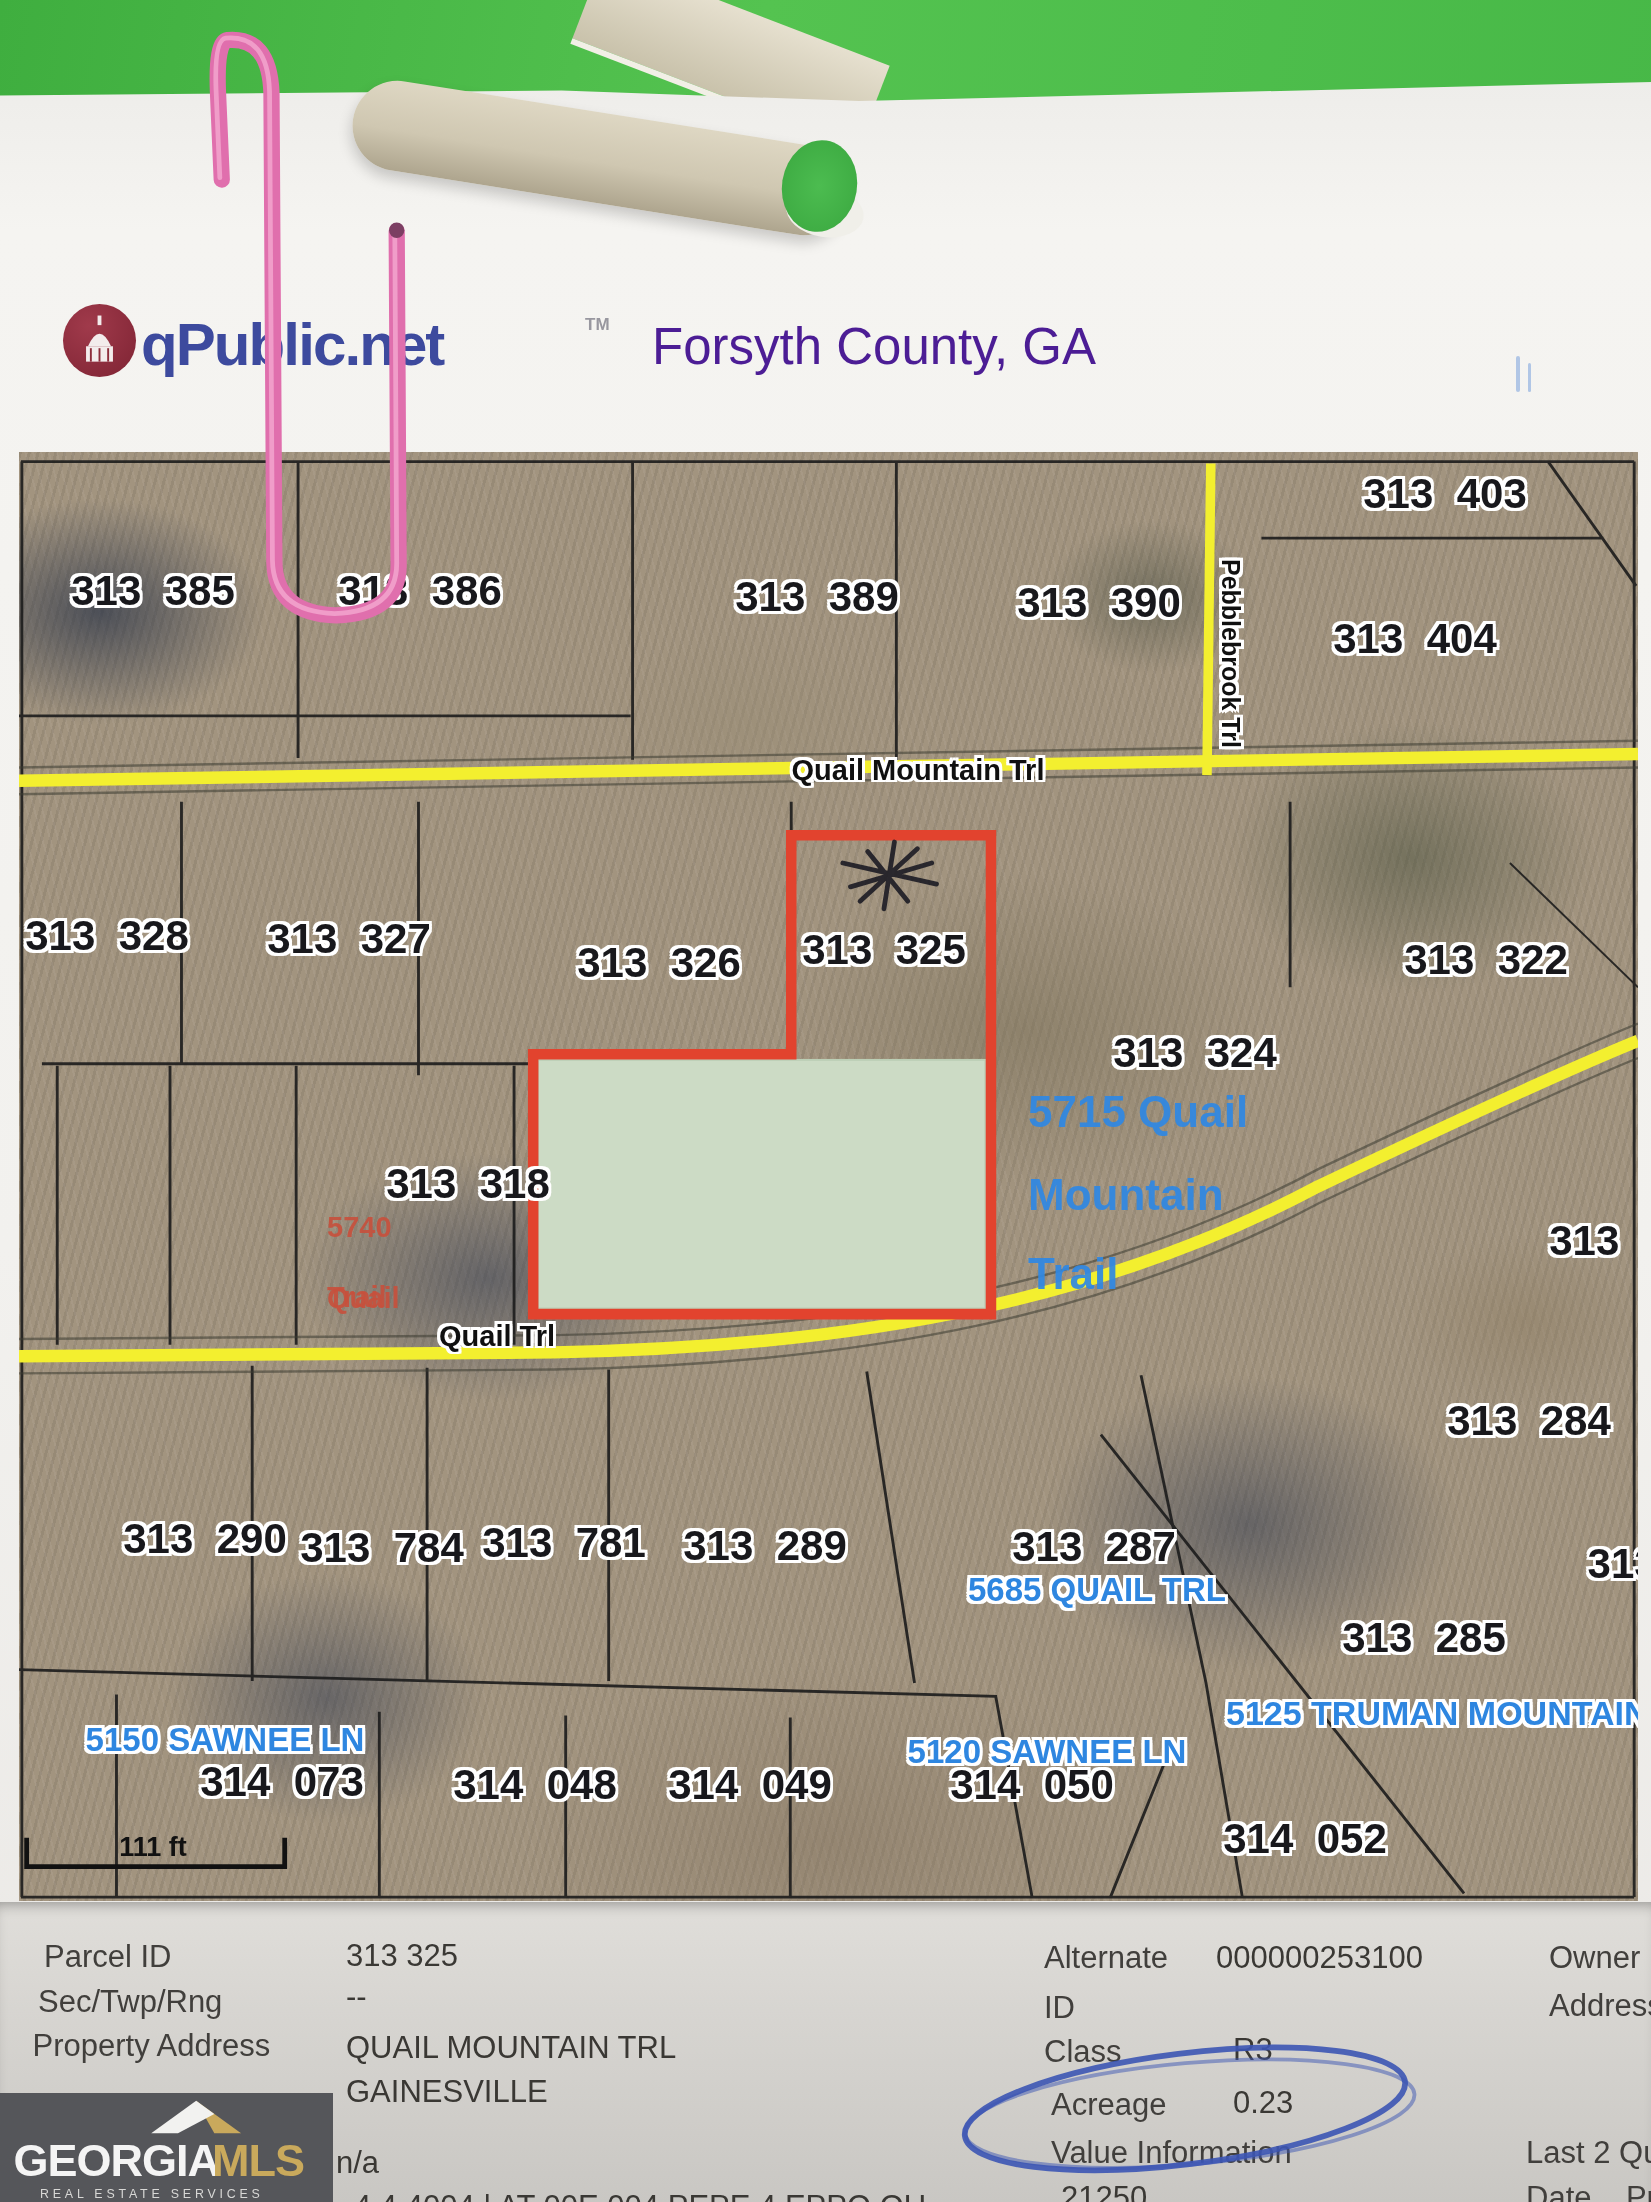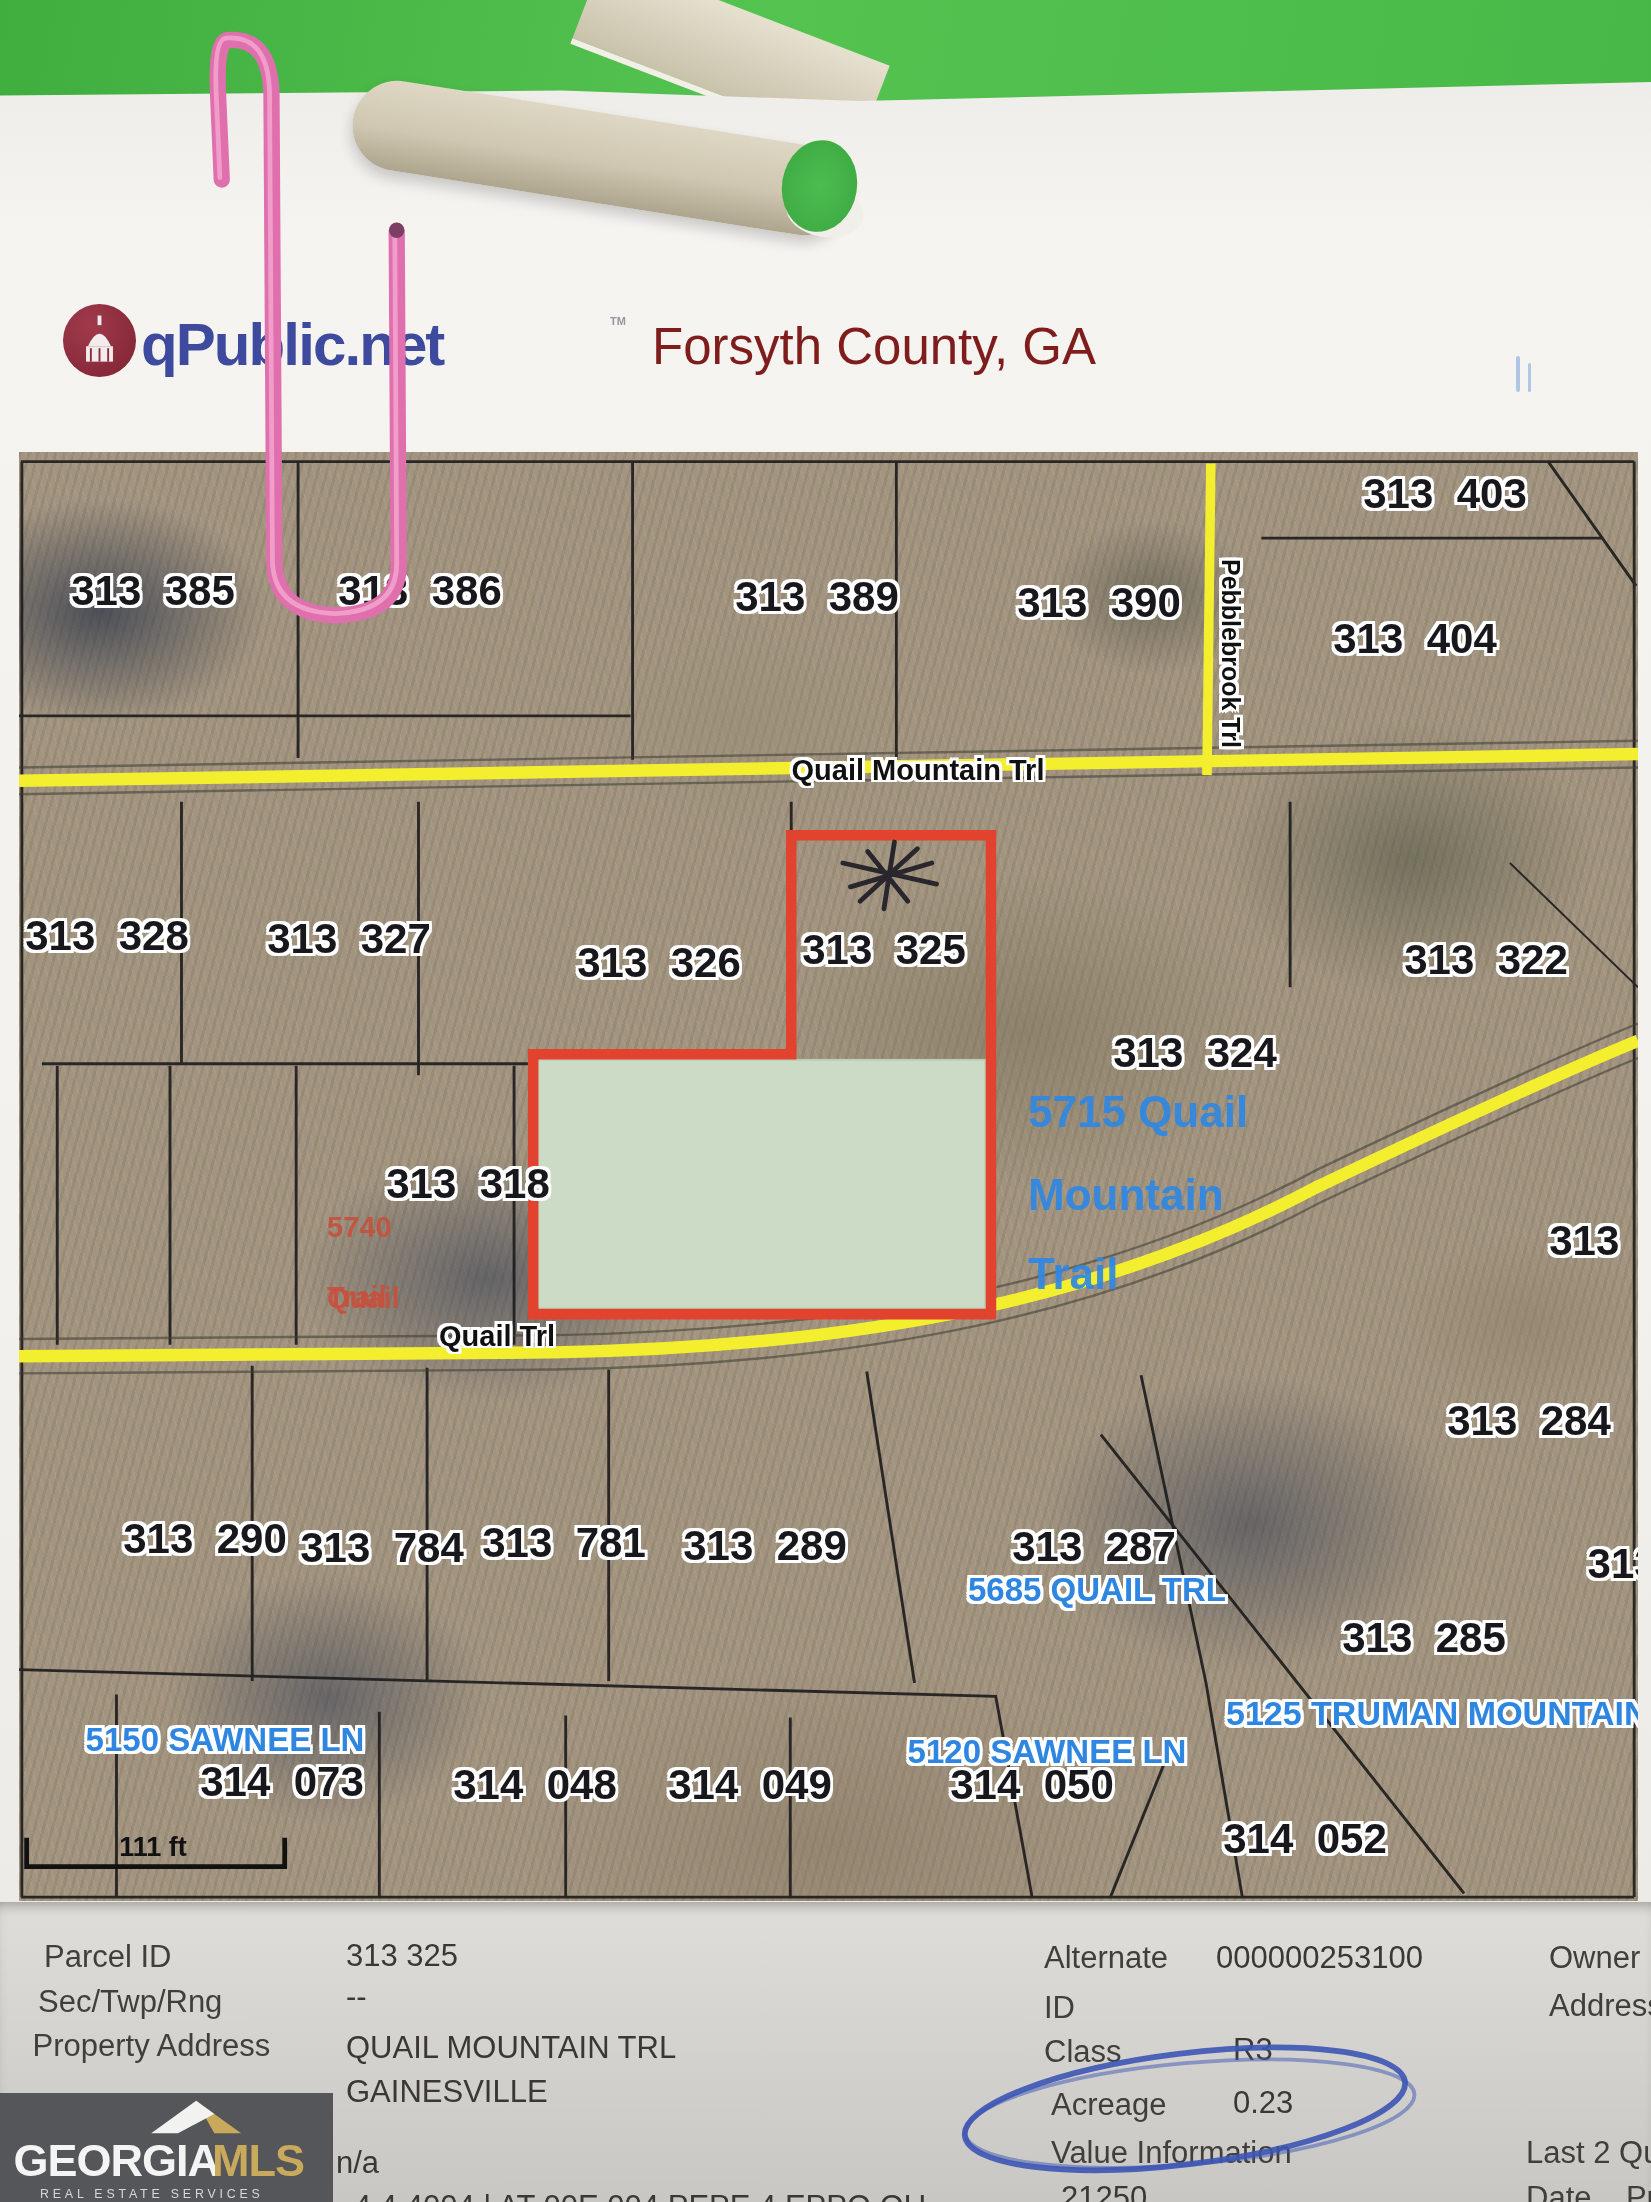"TM" #brand-tm { font-size: 11px -> 17px; left: 610px -> 585px }
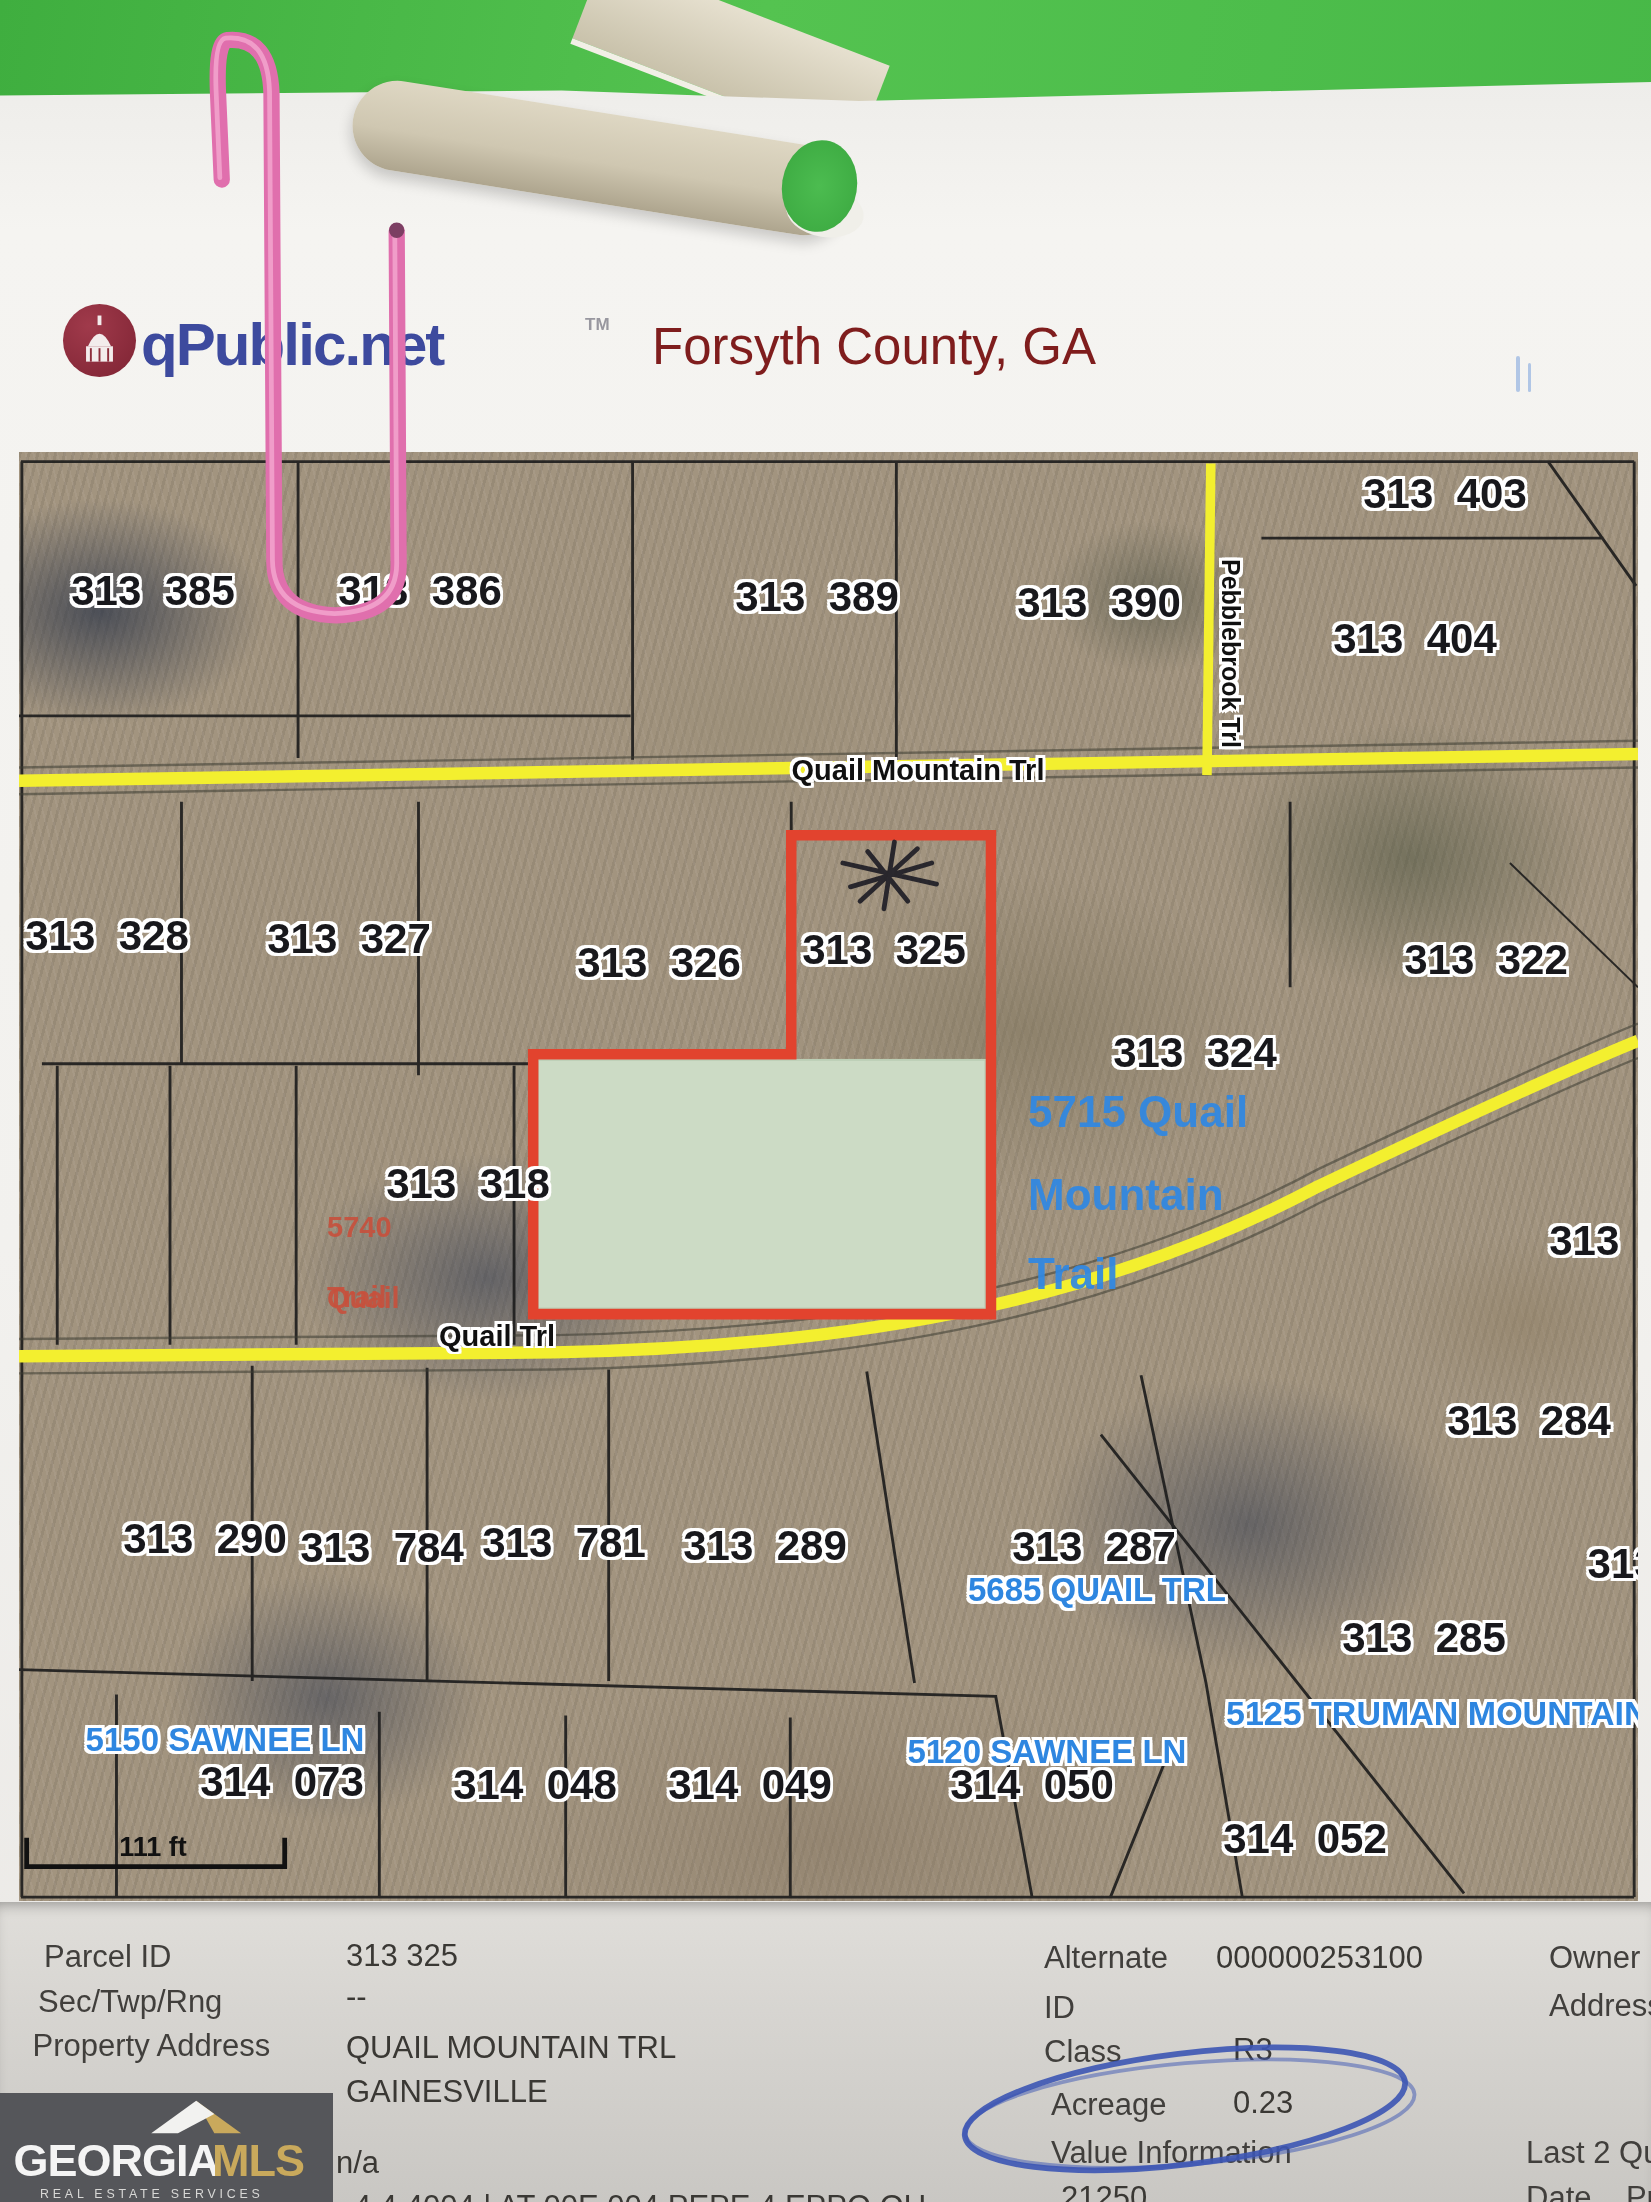"Forsyth County, GA" #county { color: #7f1d1d -> #4c1d95 }
